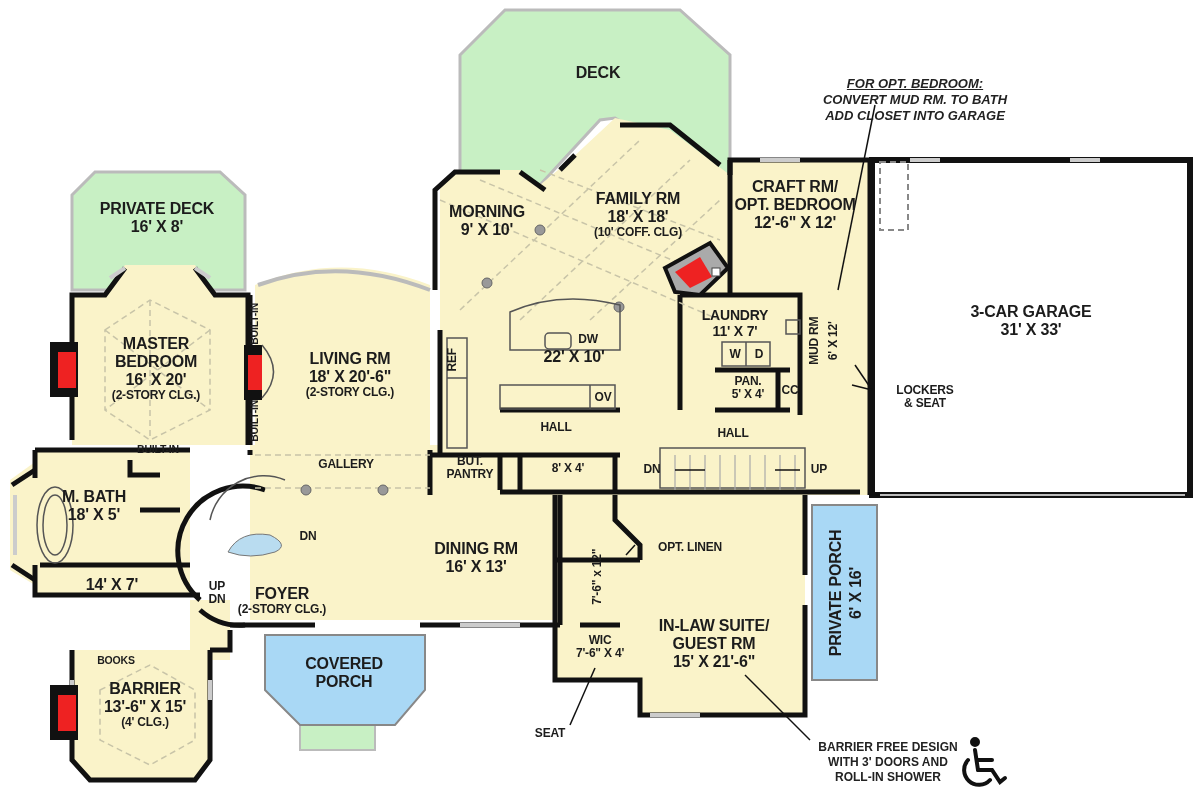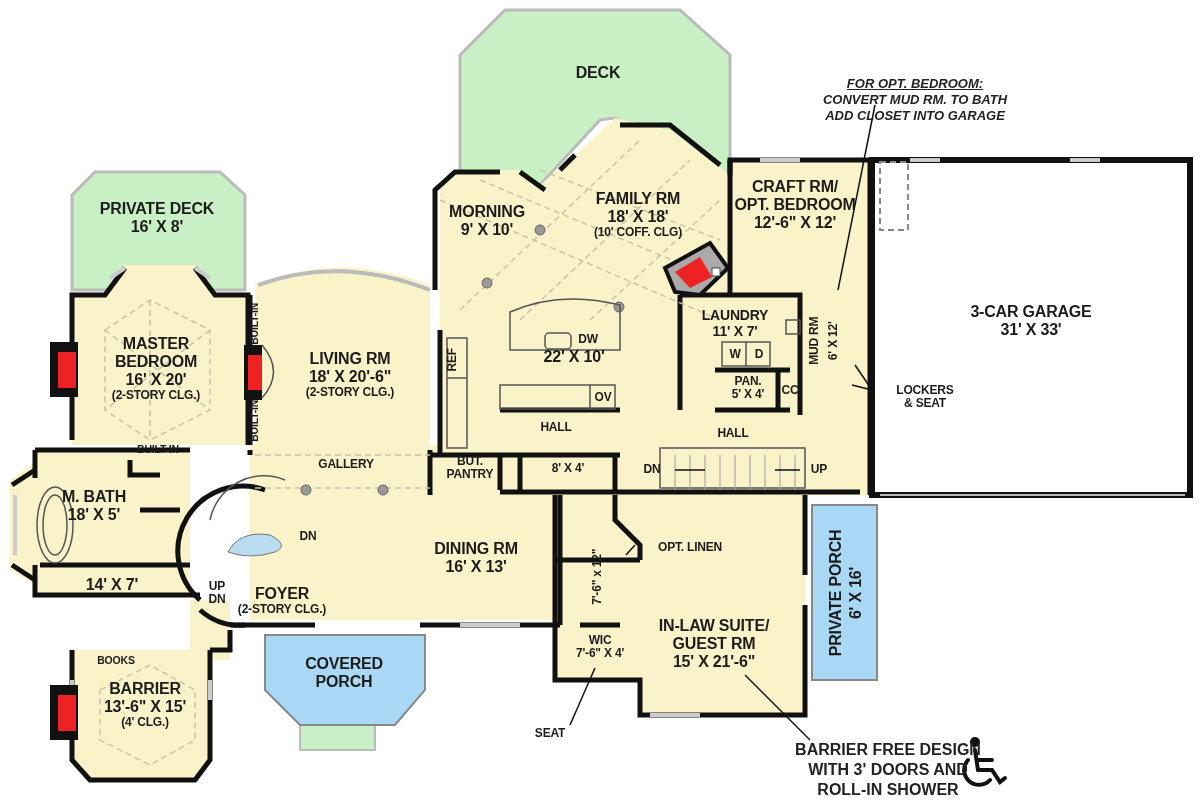"BARRIER FREE DESIGN" .note2 { font-size: 16px -> 12px }
